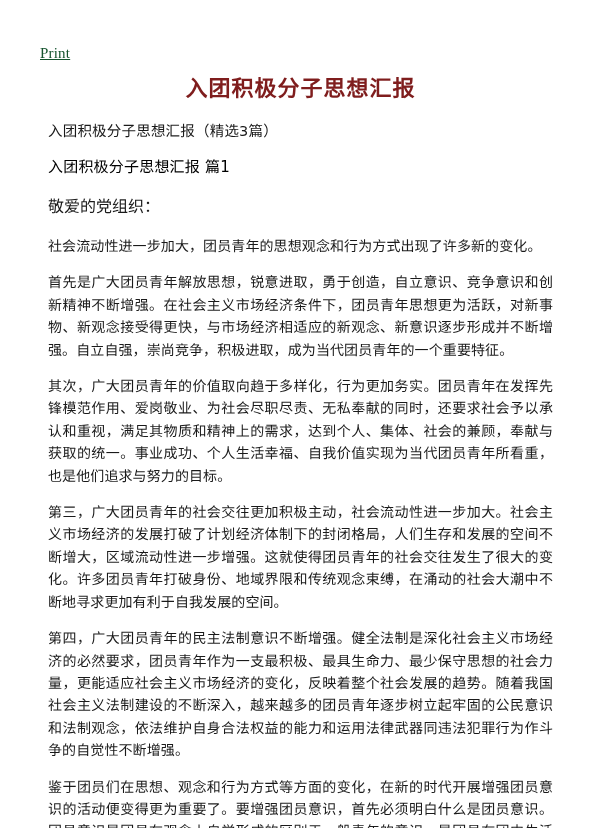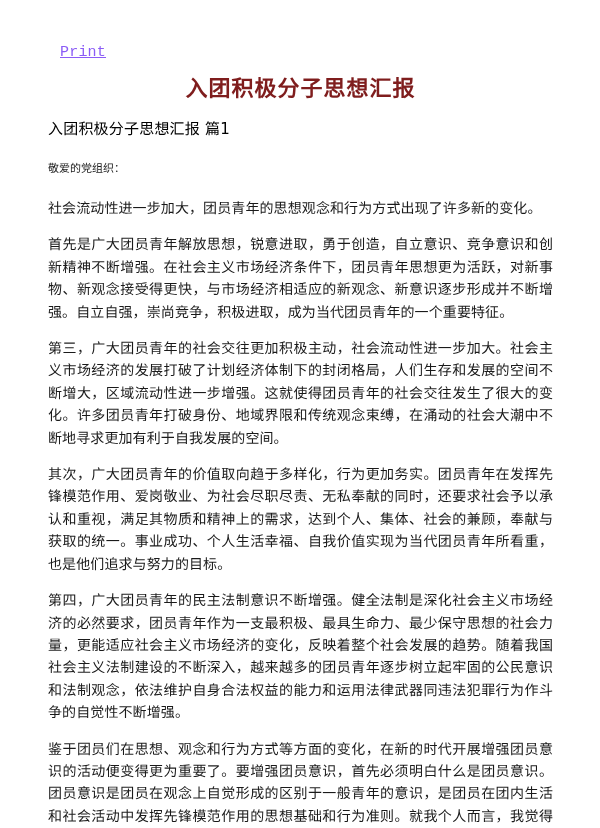"Print" .print-link { color: #8b5cf6 -> #14532d; font-family: Liberation Mono, monospace -> Liberation Serif, serif; left: 60px -> 40px }
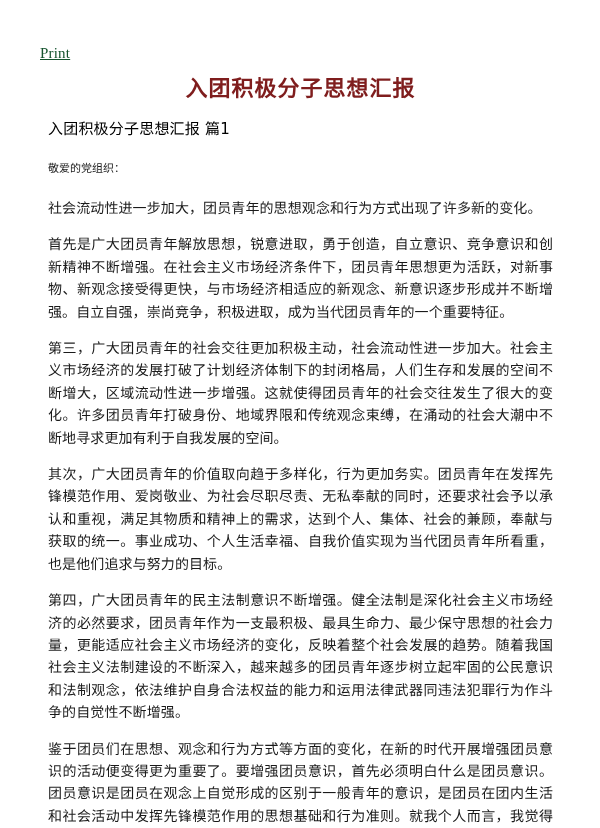"入团积极分子思想汇报（精选3篇）" p.doc-subtitle { html: none -> <p>入团积极分子思想汇报（精选3篇）</p> }
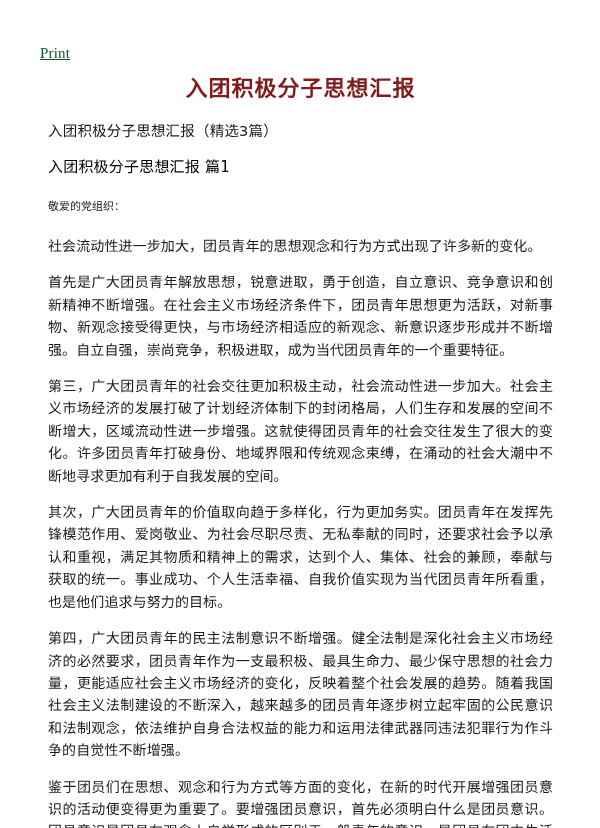"敬爱的党组织：" .salutation { font-size: 11px -> 16px }
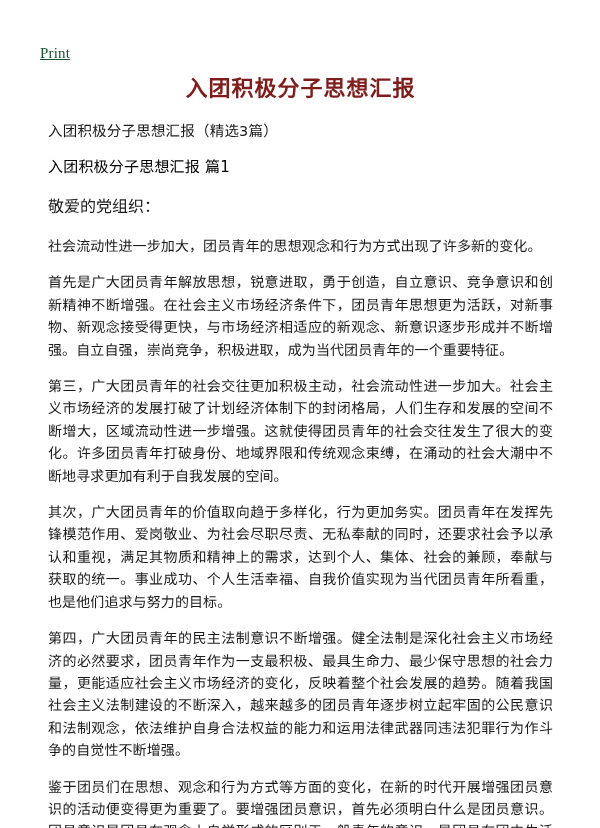"第三，广大团员青年的社会交往更加积极主动，社会流动性进一步加大。社会主义市场经济" p.para { order: before "其次，广大团员青年的价值取向趋于多样化，行为更加务实。团员青年在发挥先锋模范作用" -> after "其次，广大团员青年的价值取向趋于多样化，行为更加务实。团员青年在发挥先锋模范作用" }
